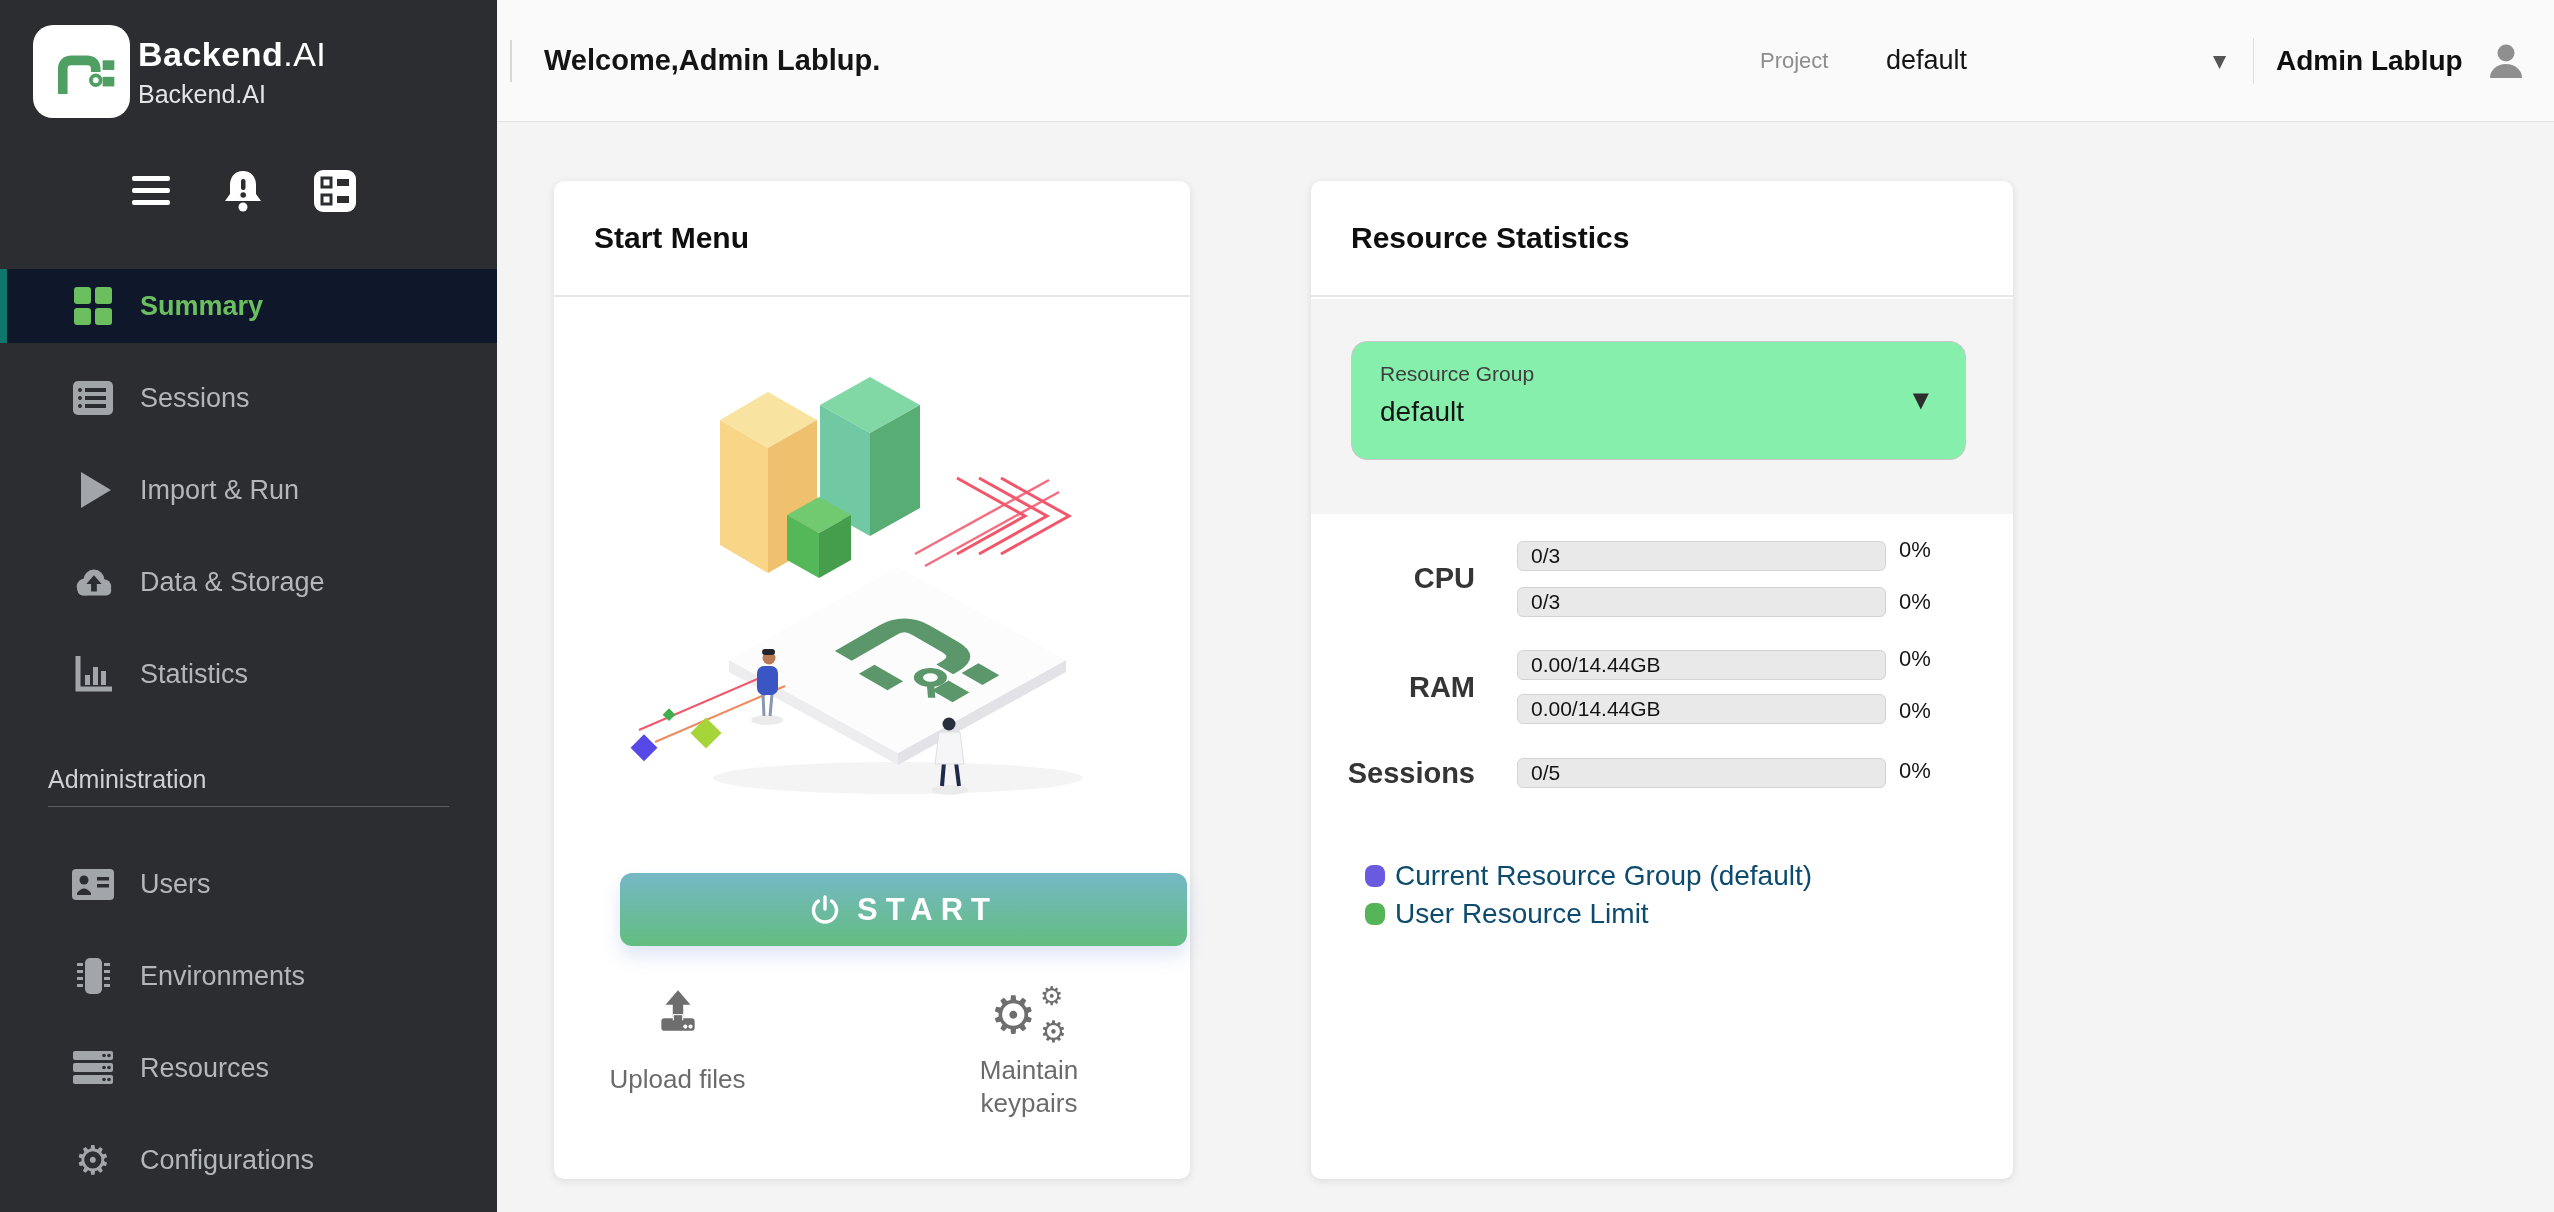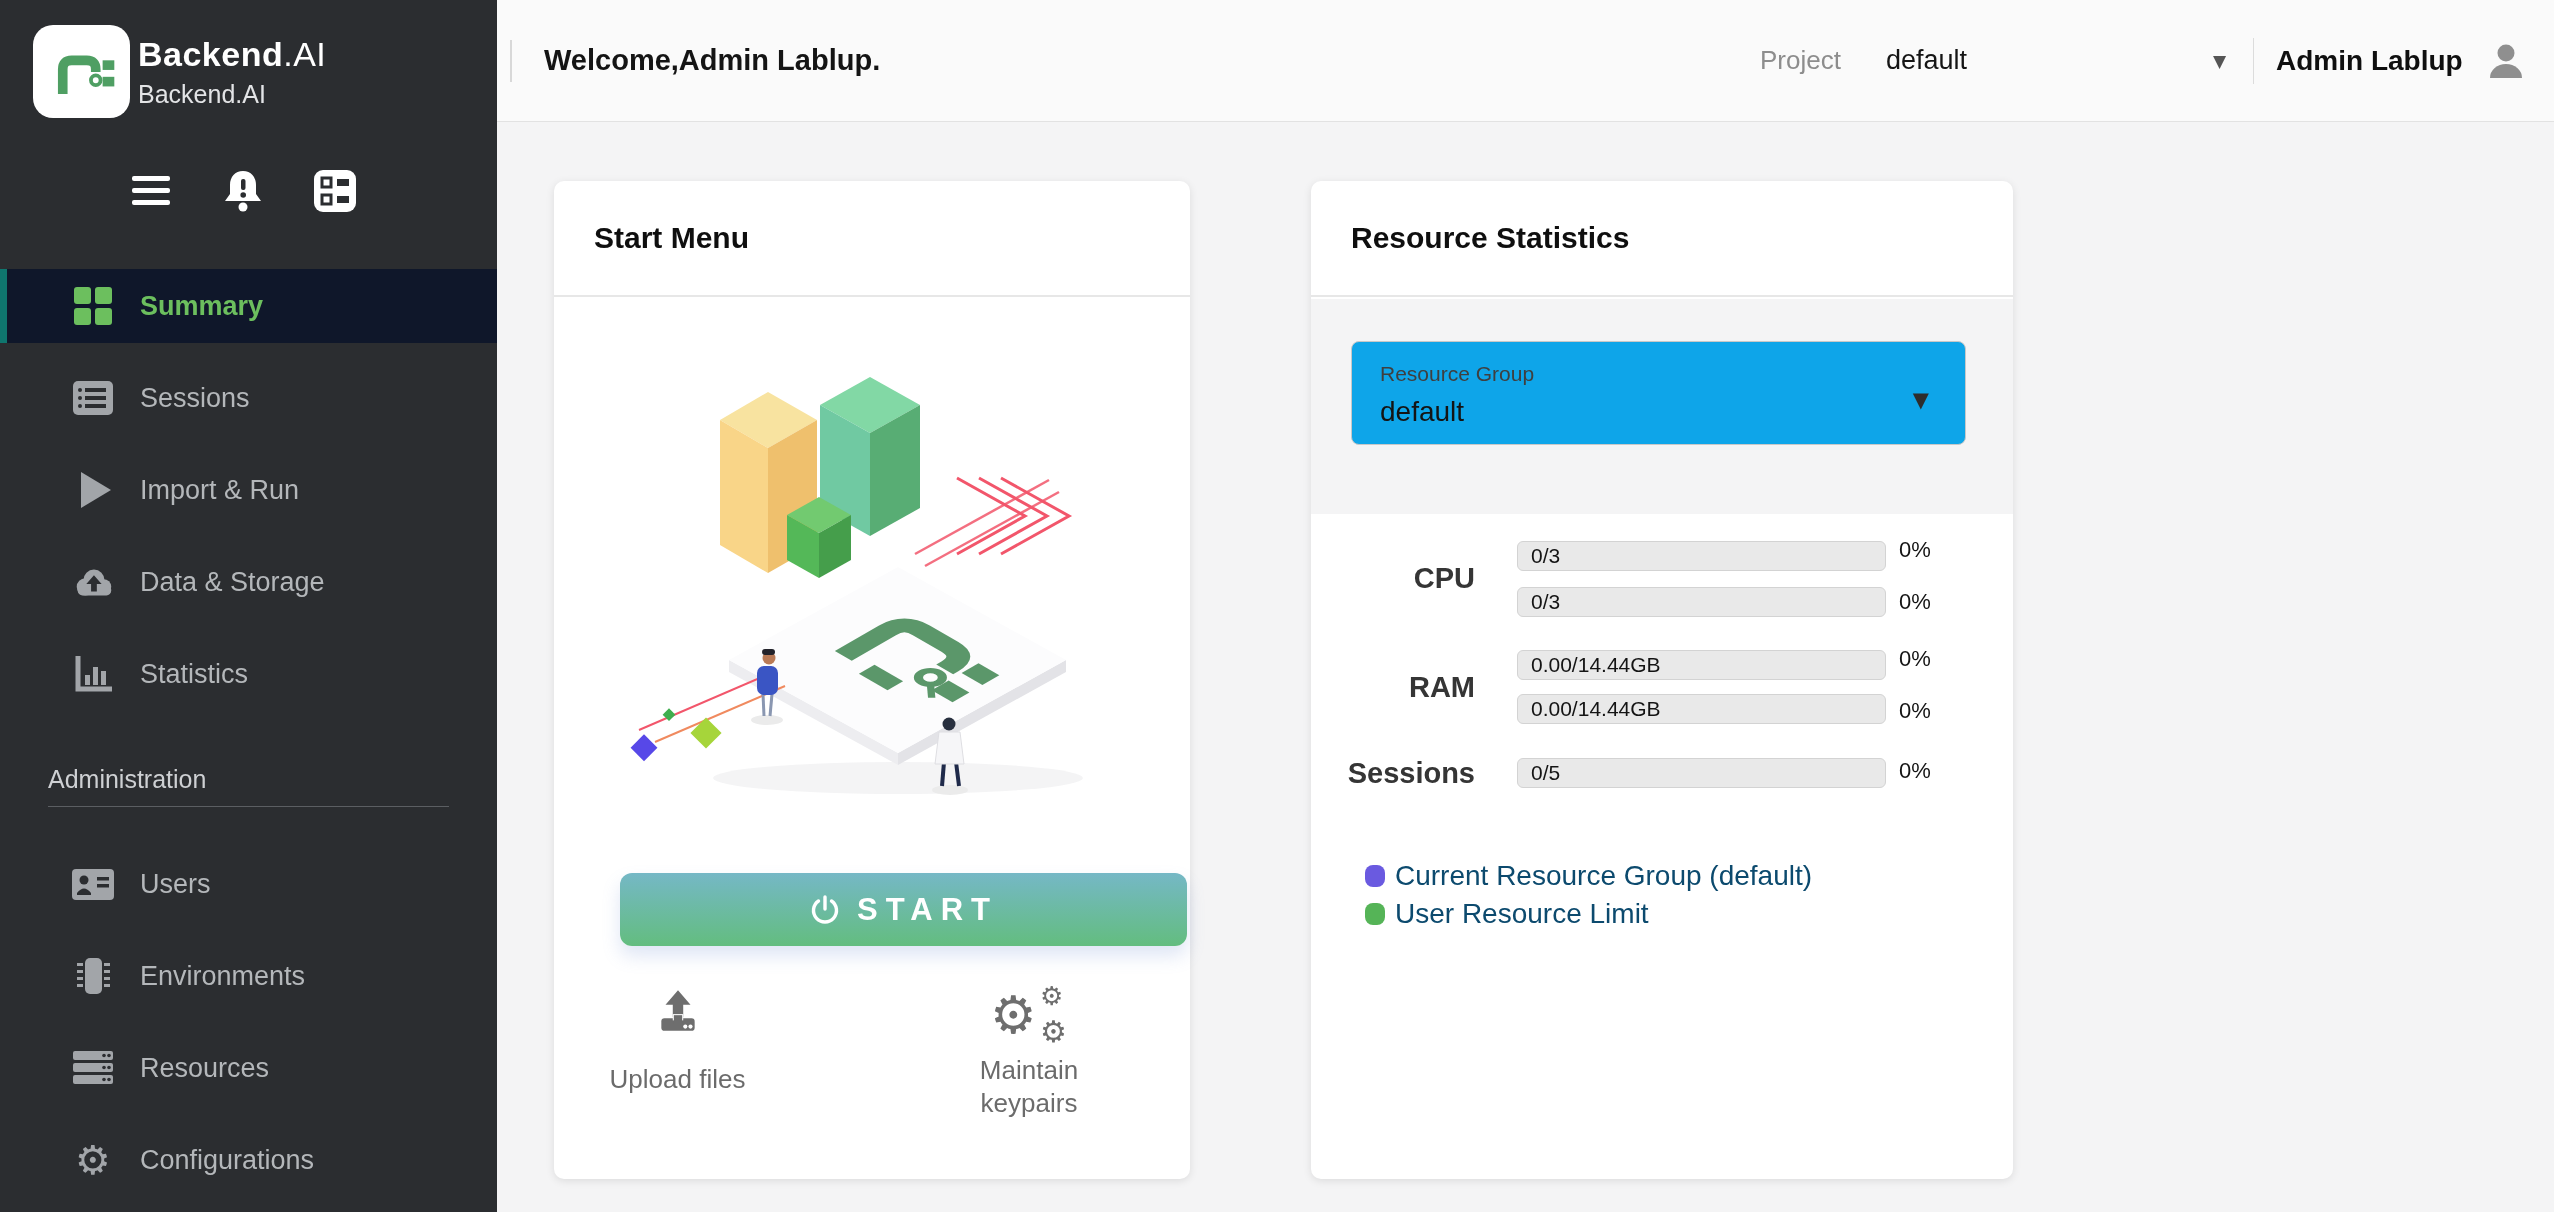"Project" .proj-label { font-size: 26px -> 22px }
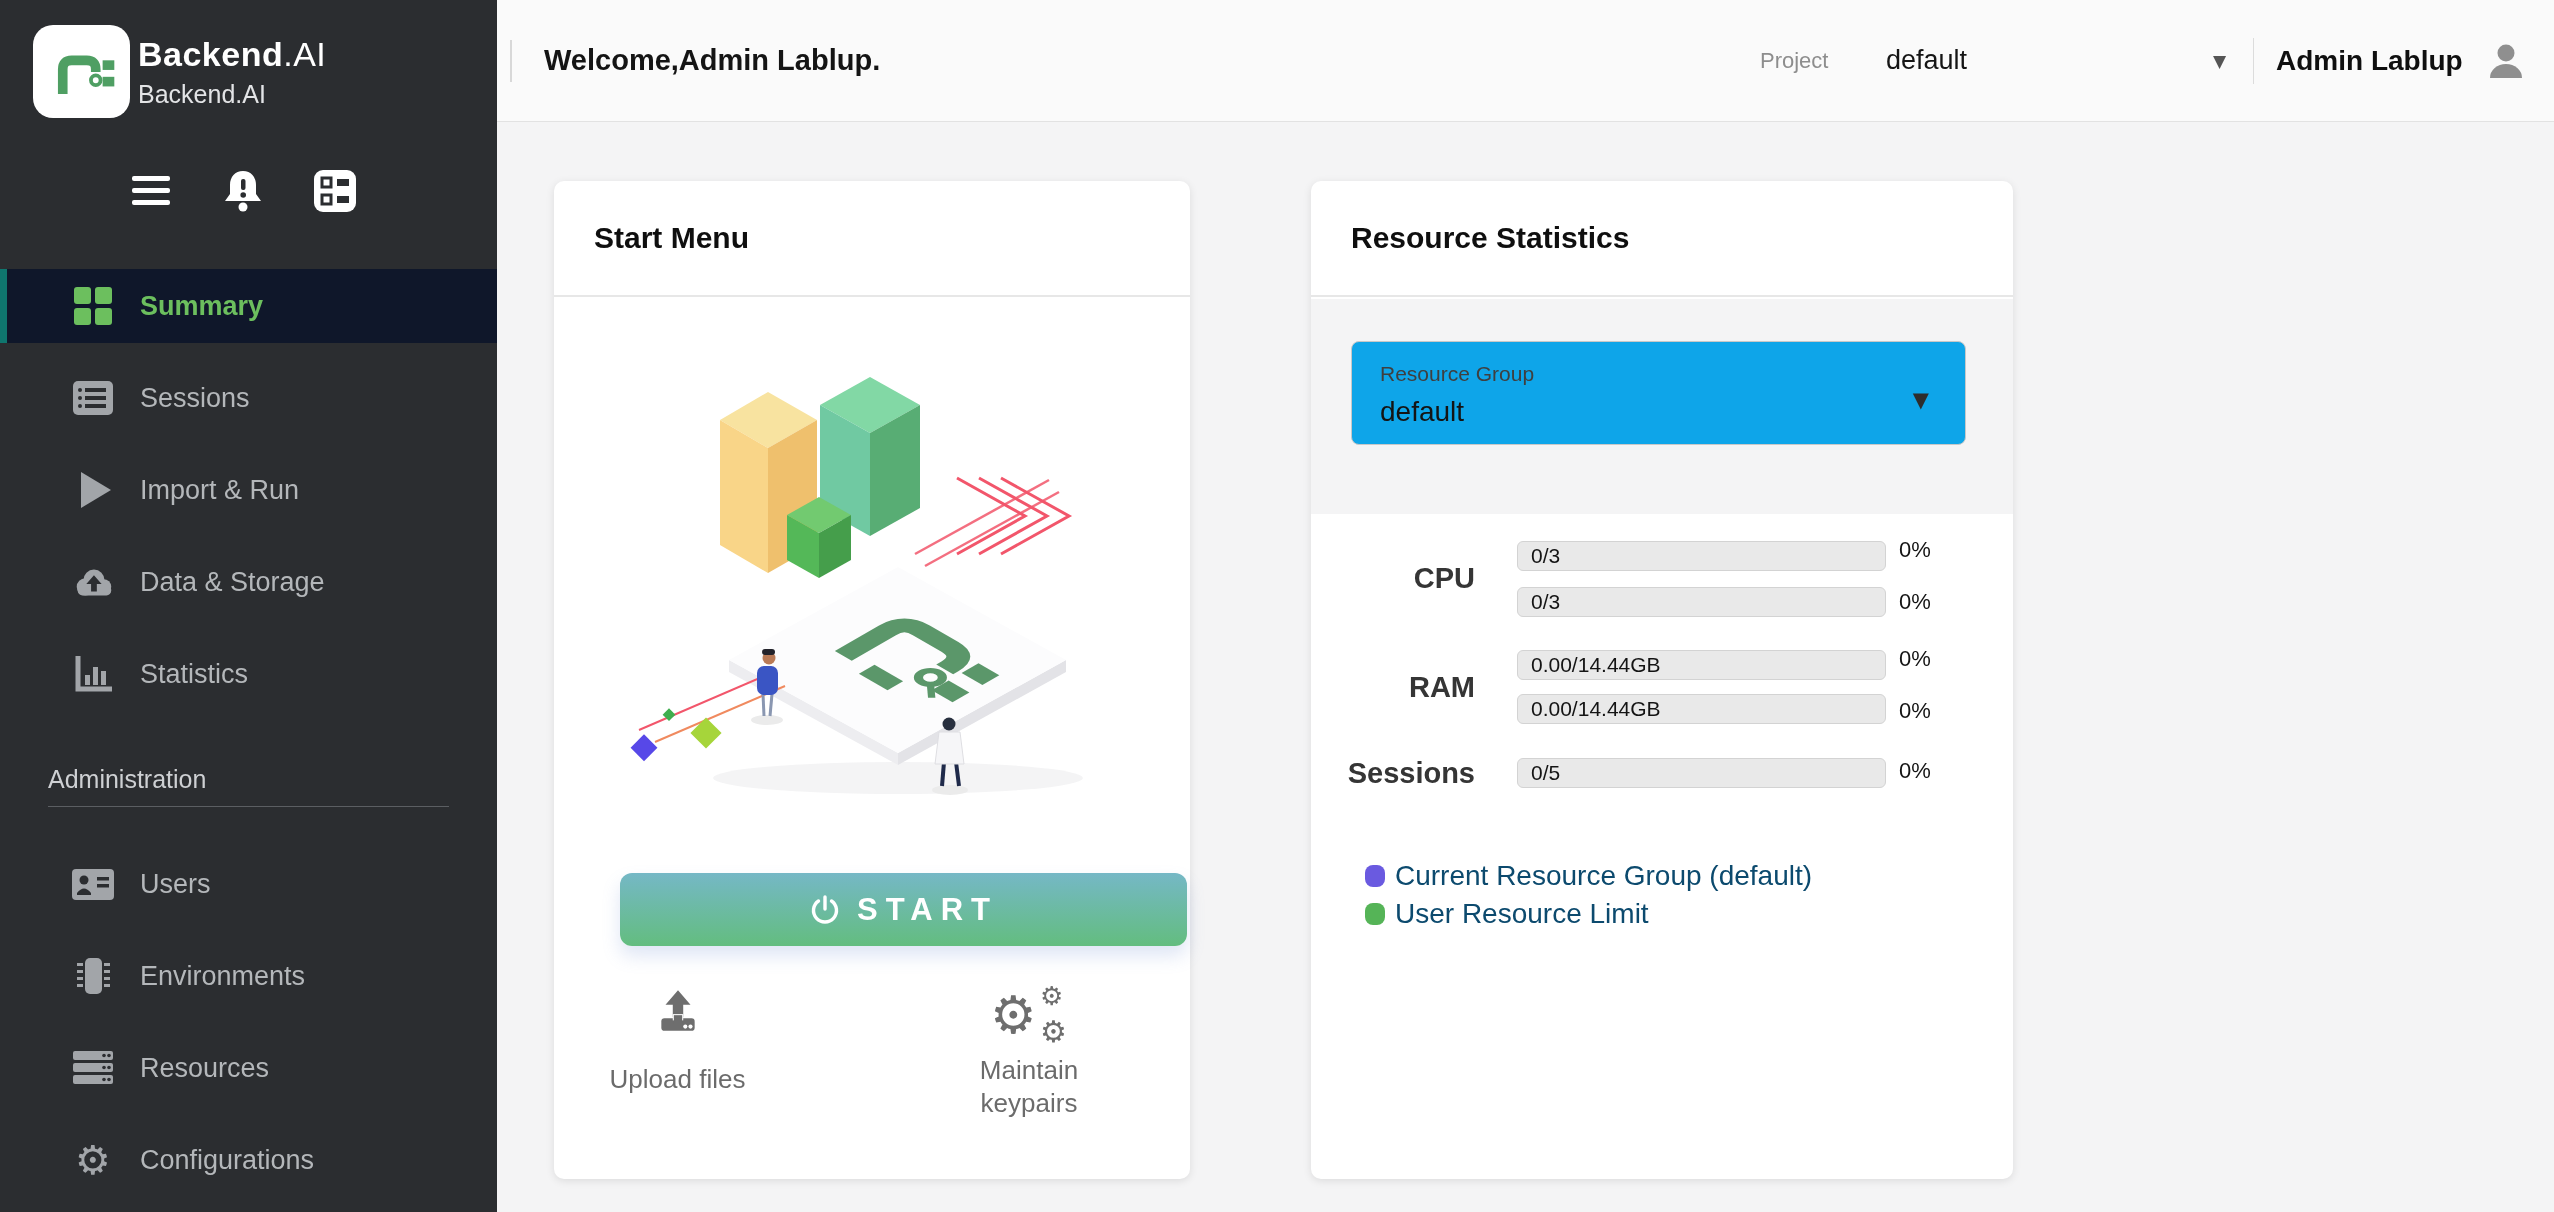"Resource Group" .group-select { background: #0ea5e9 -> #86efac; border-radius: 8px -> 16px; height: 104px -> 119px }
